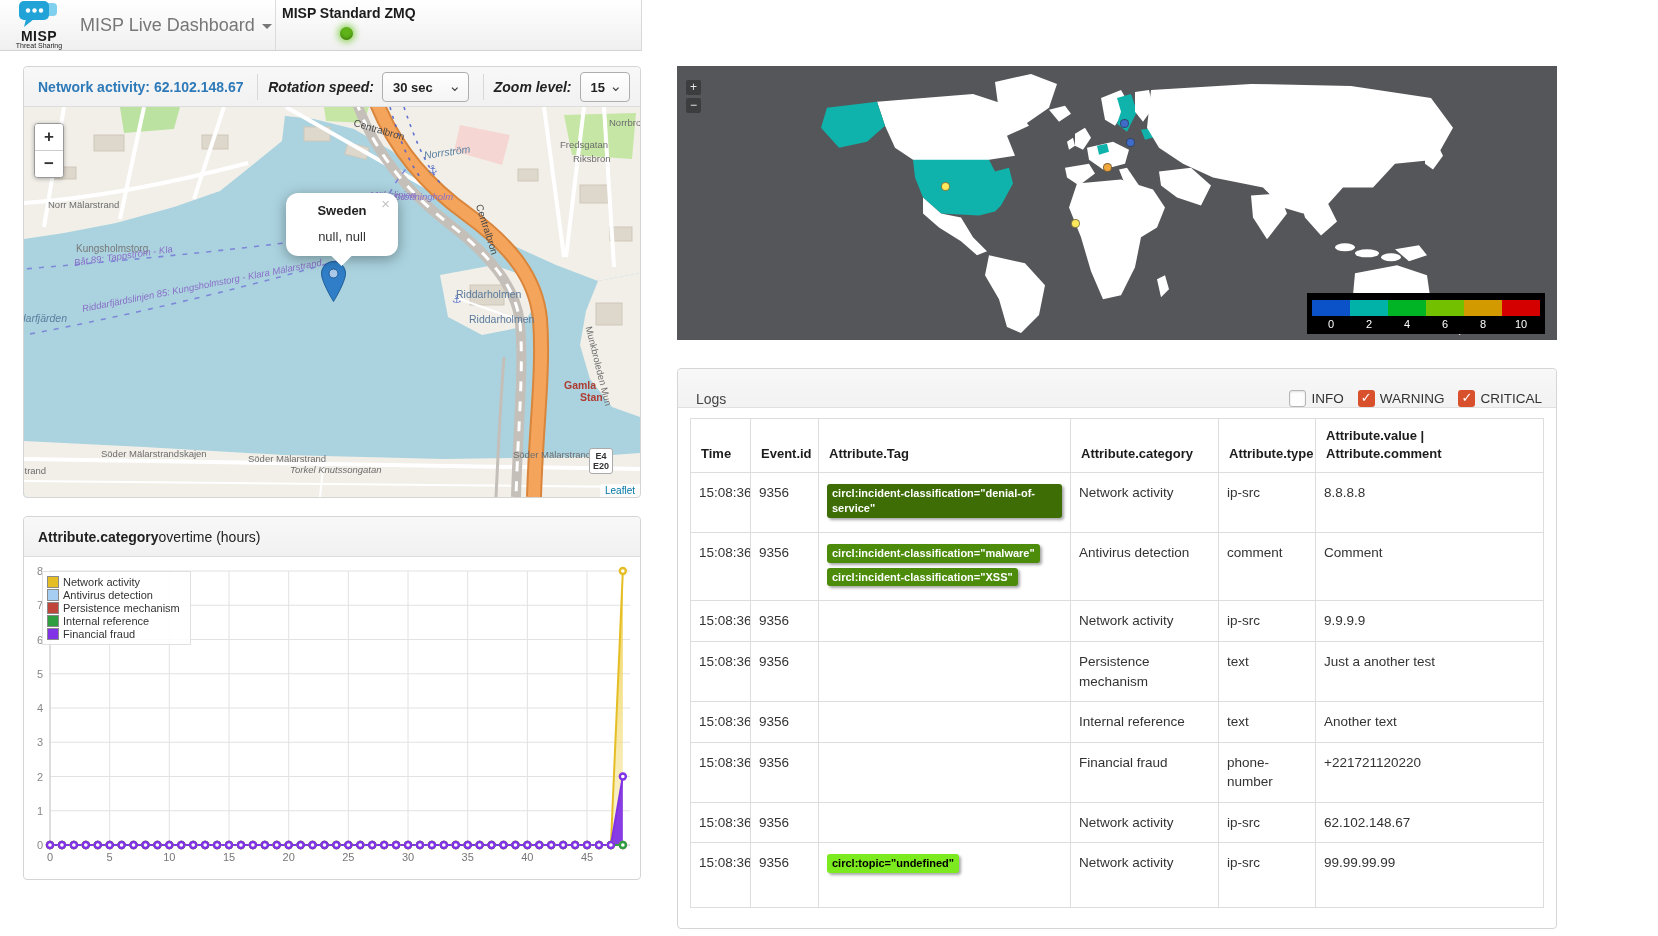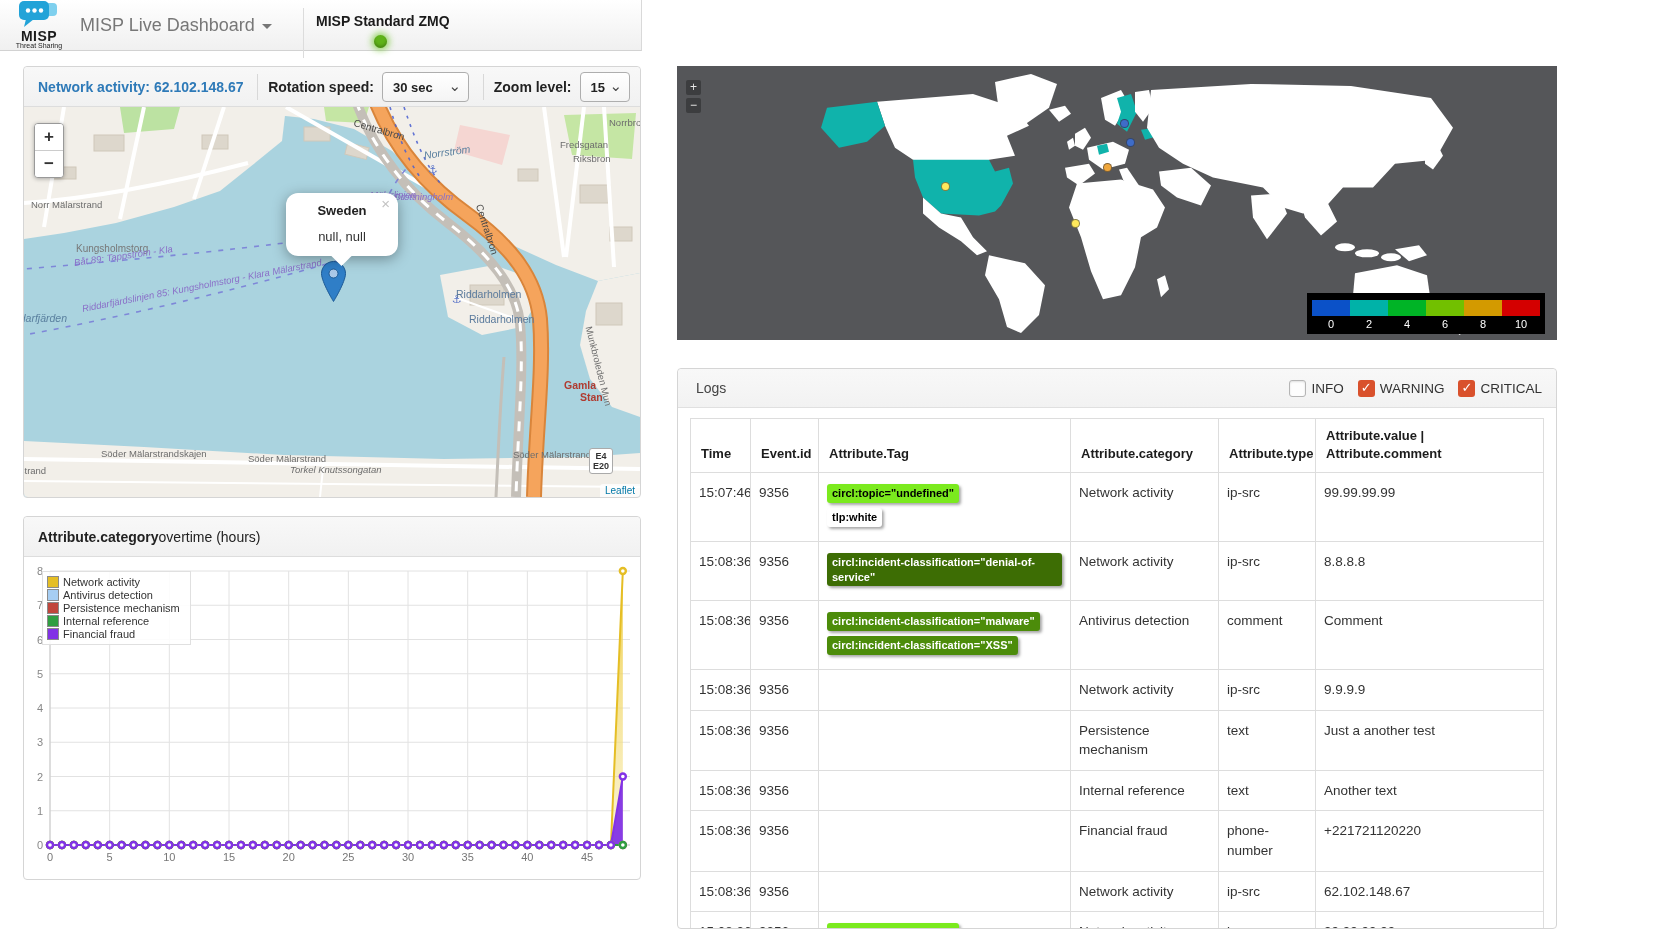"MISP Standard ZMQ" .zmq { margin-left: 28px -> none; padding-left: 12px -> 6px; top: 8px -> 0 }
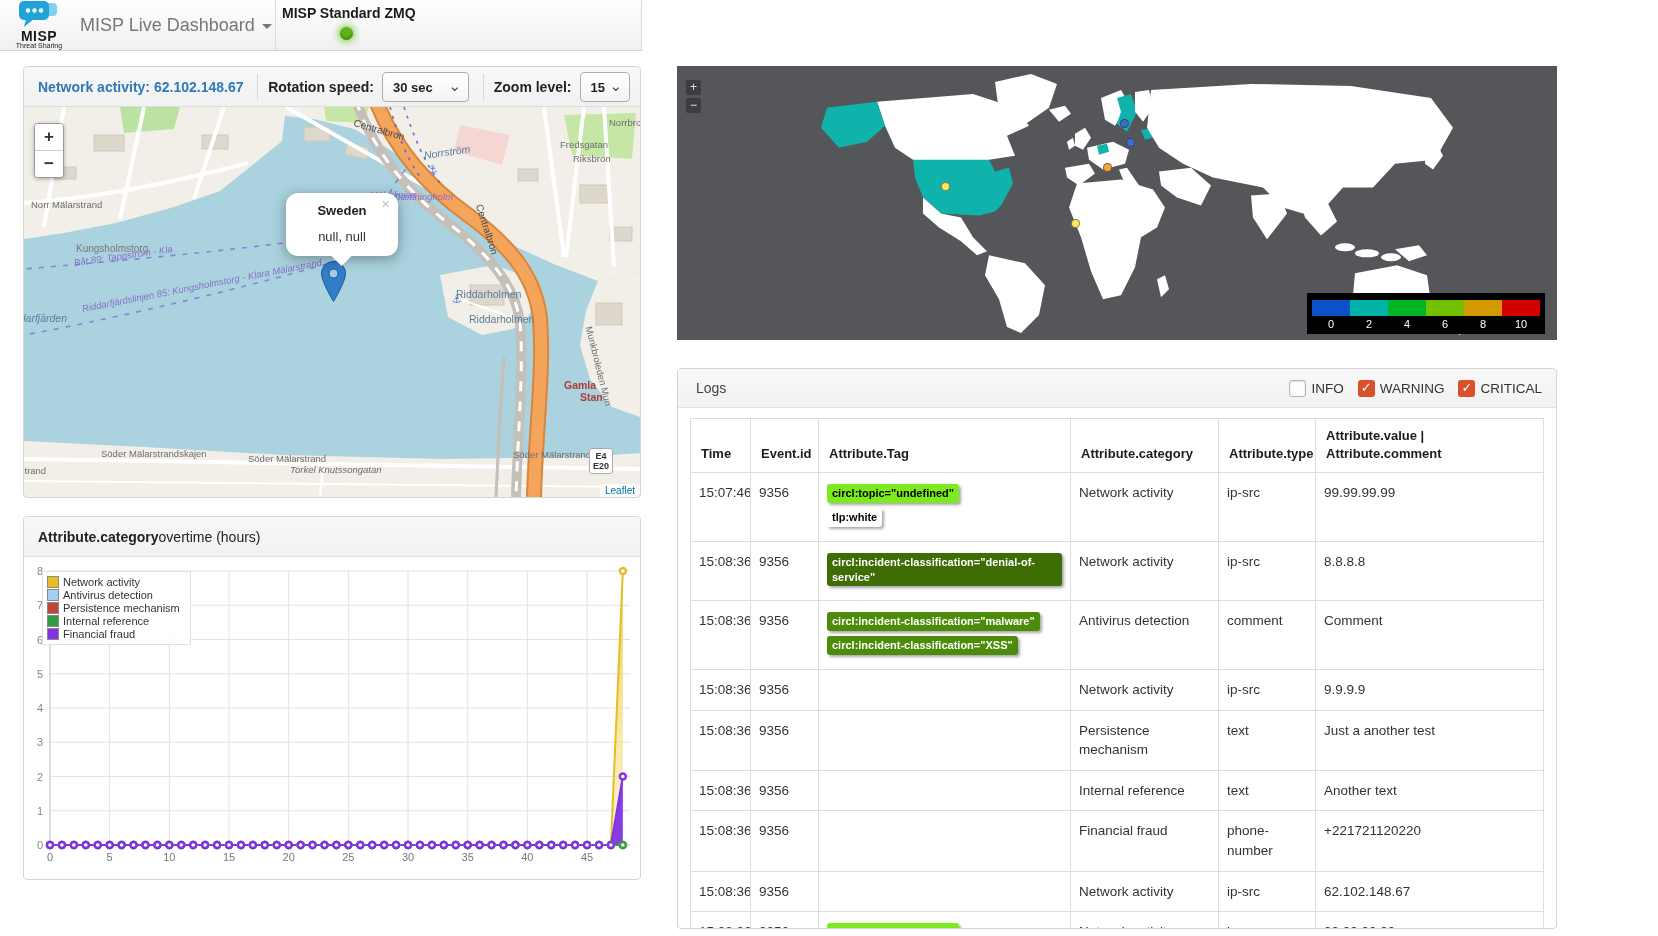"Rotation speed:" .head-label { font-style: none -> italic }
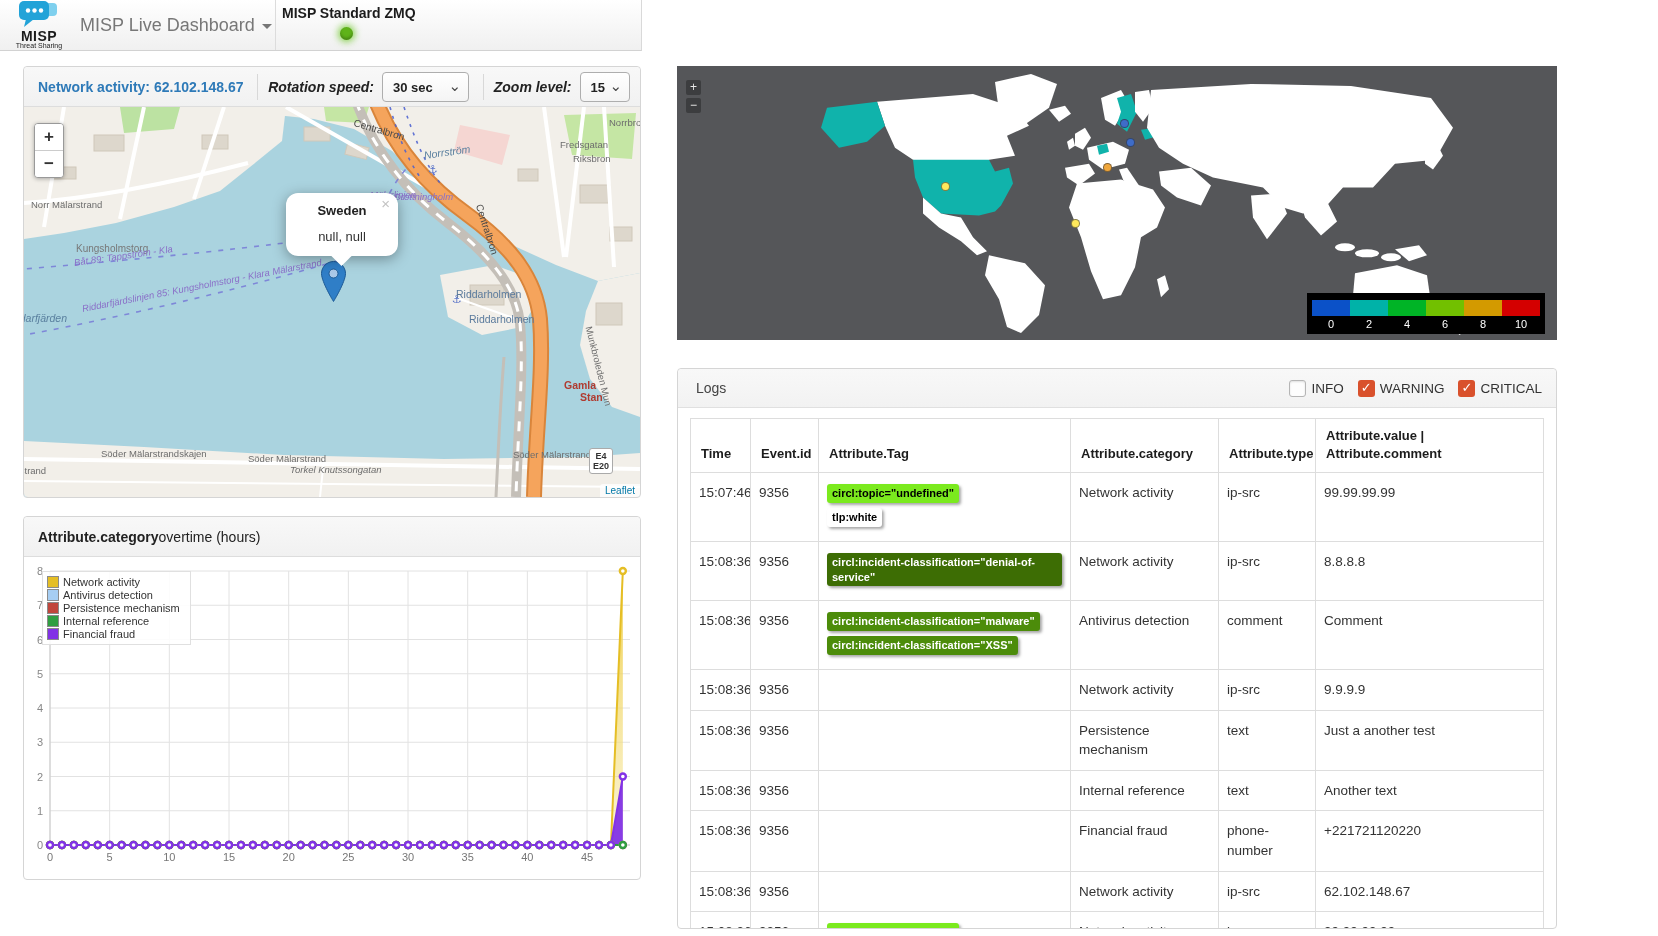"Norr Mälarstrand" div.m-lab { left: 7px -> 24px }
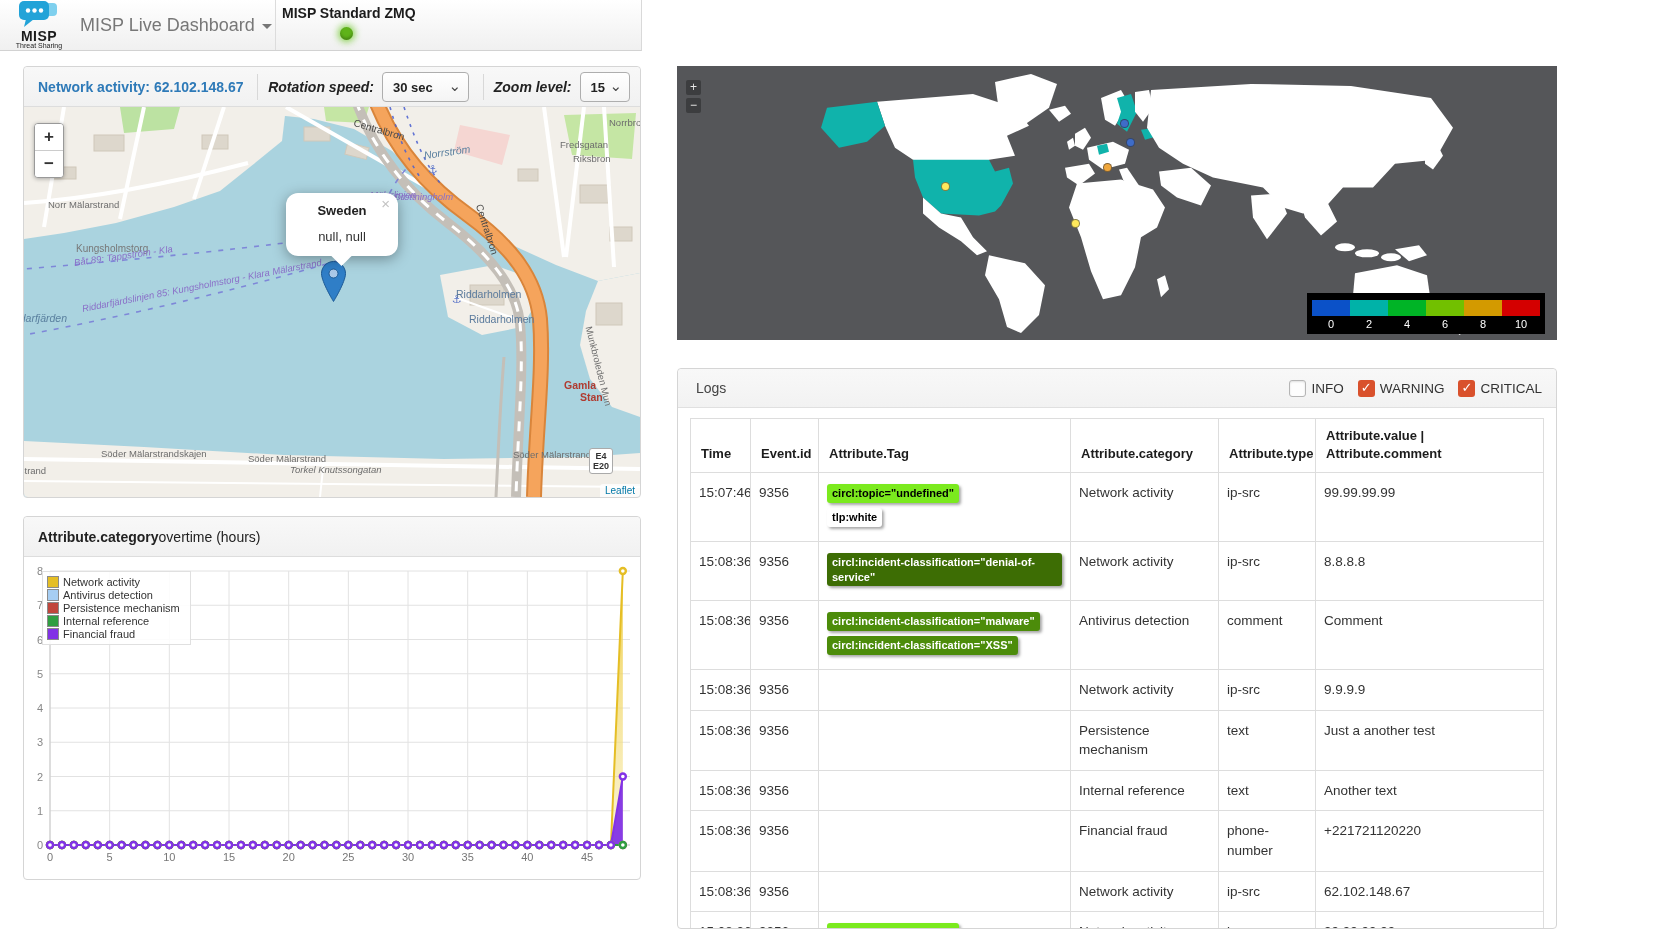"Logs" .logs-head { align-items: center -> flex-end }
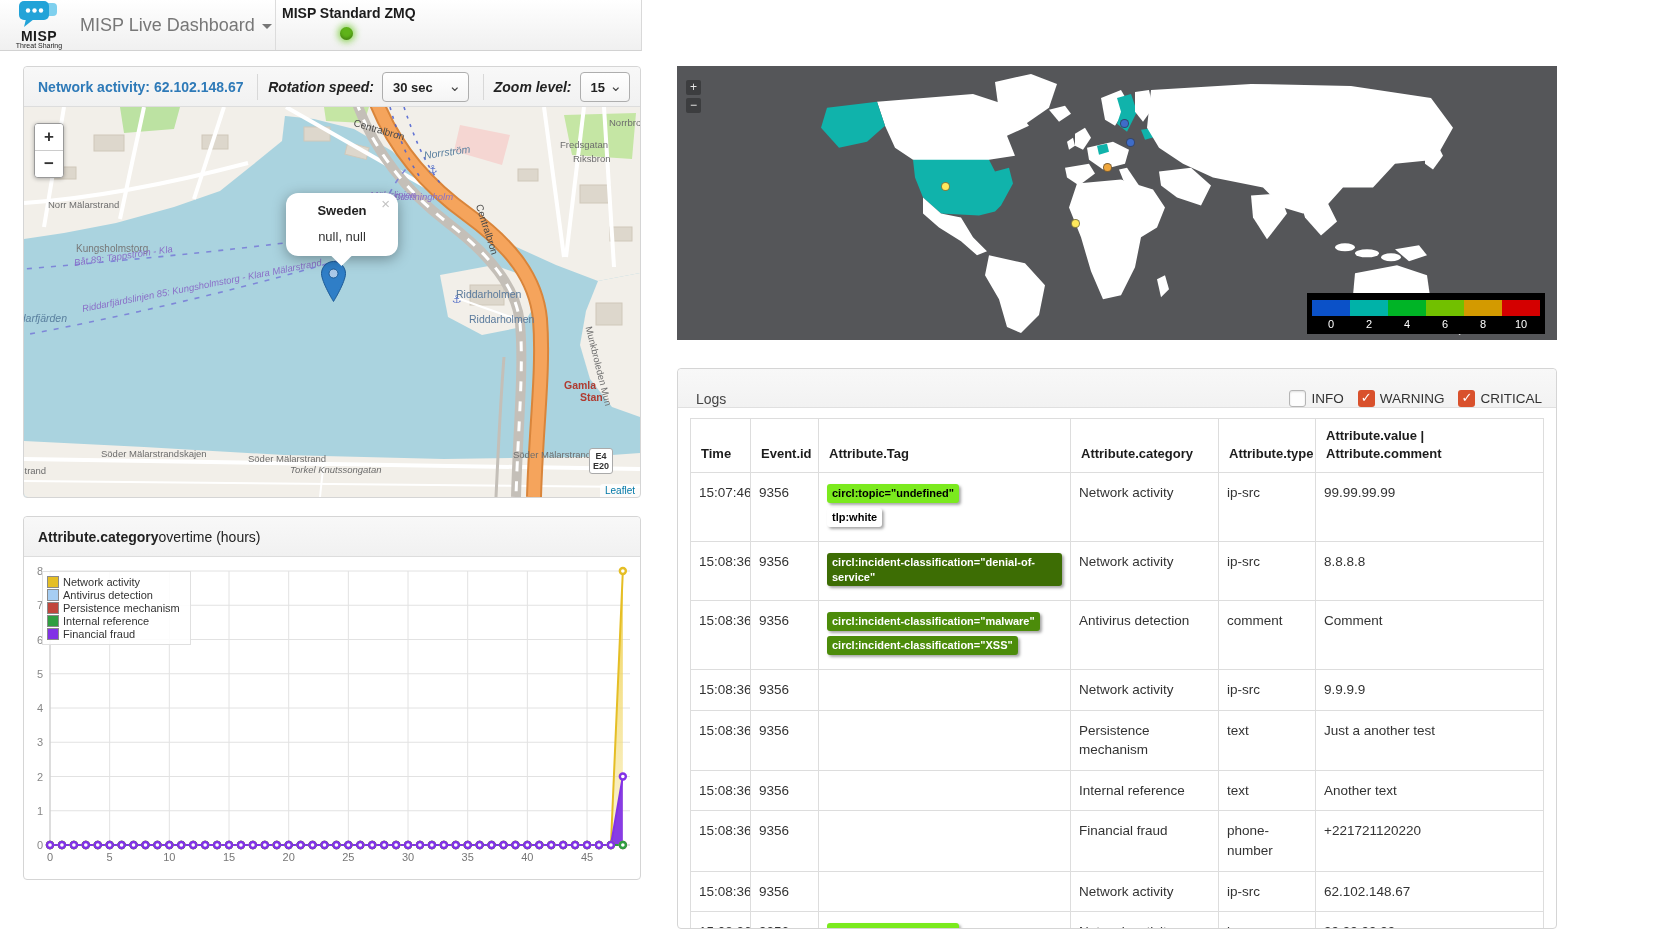"15:07:46" tr { html: <tr> <td>15:07:46</td> <td>9356</td> <td><span>circl:topic="undefined"</span><br><span>tlp:white</span><br></td> <td>Network activity</td> <td>ip-src</td> <td>99.99.99.99</td> </tr> -> none }
